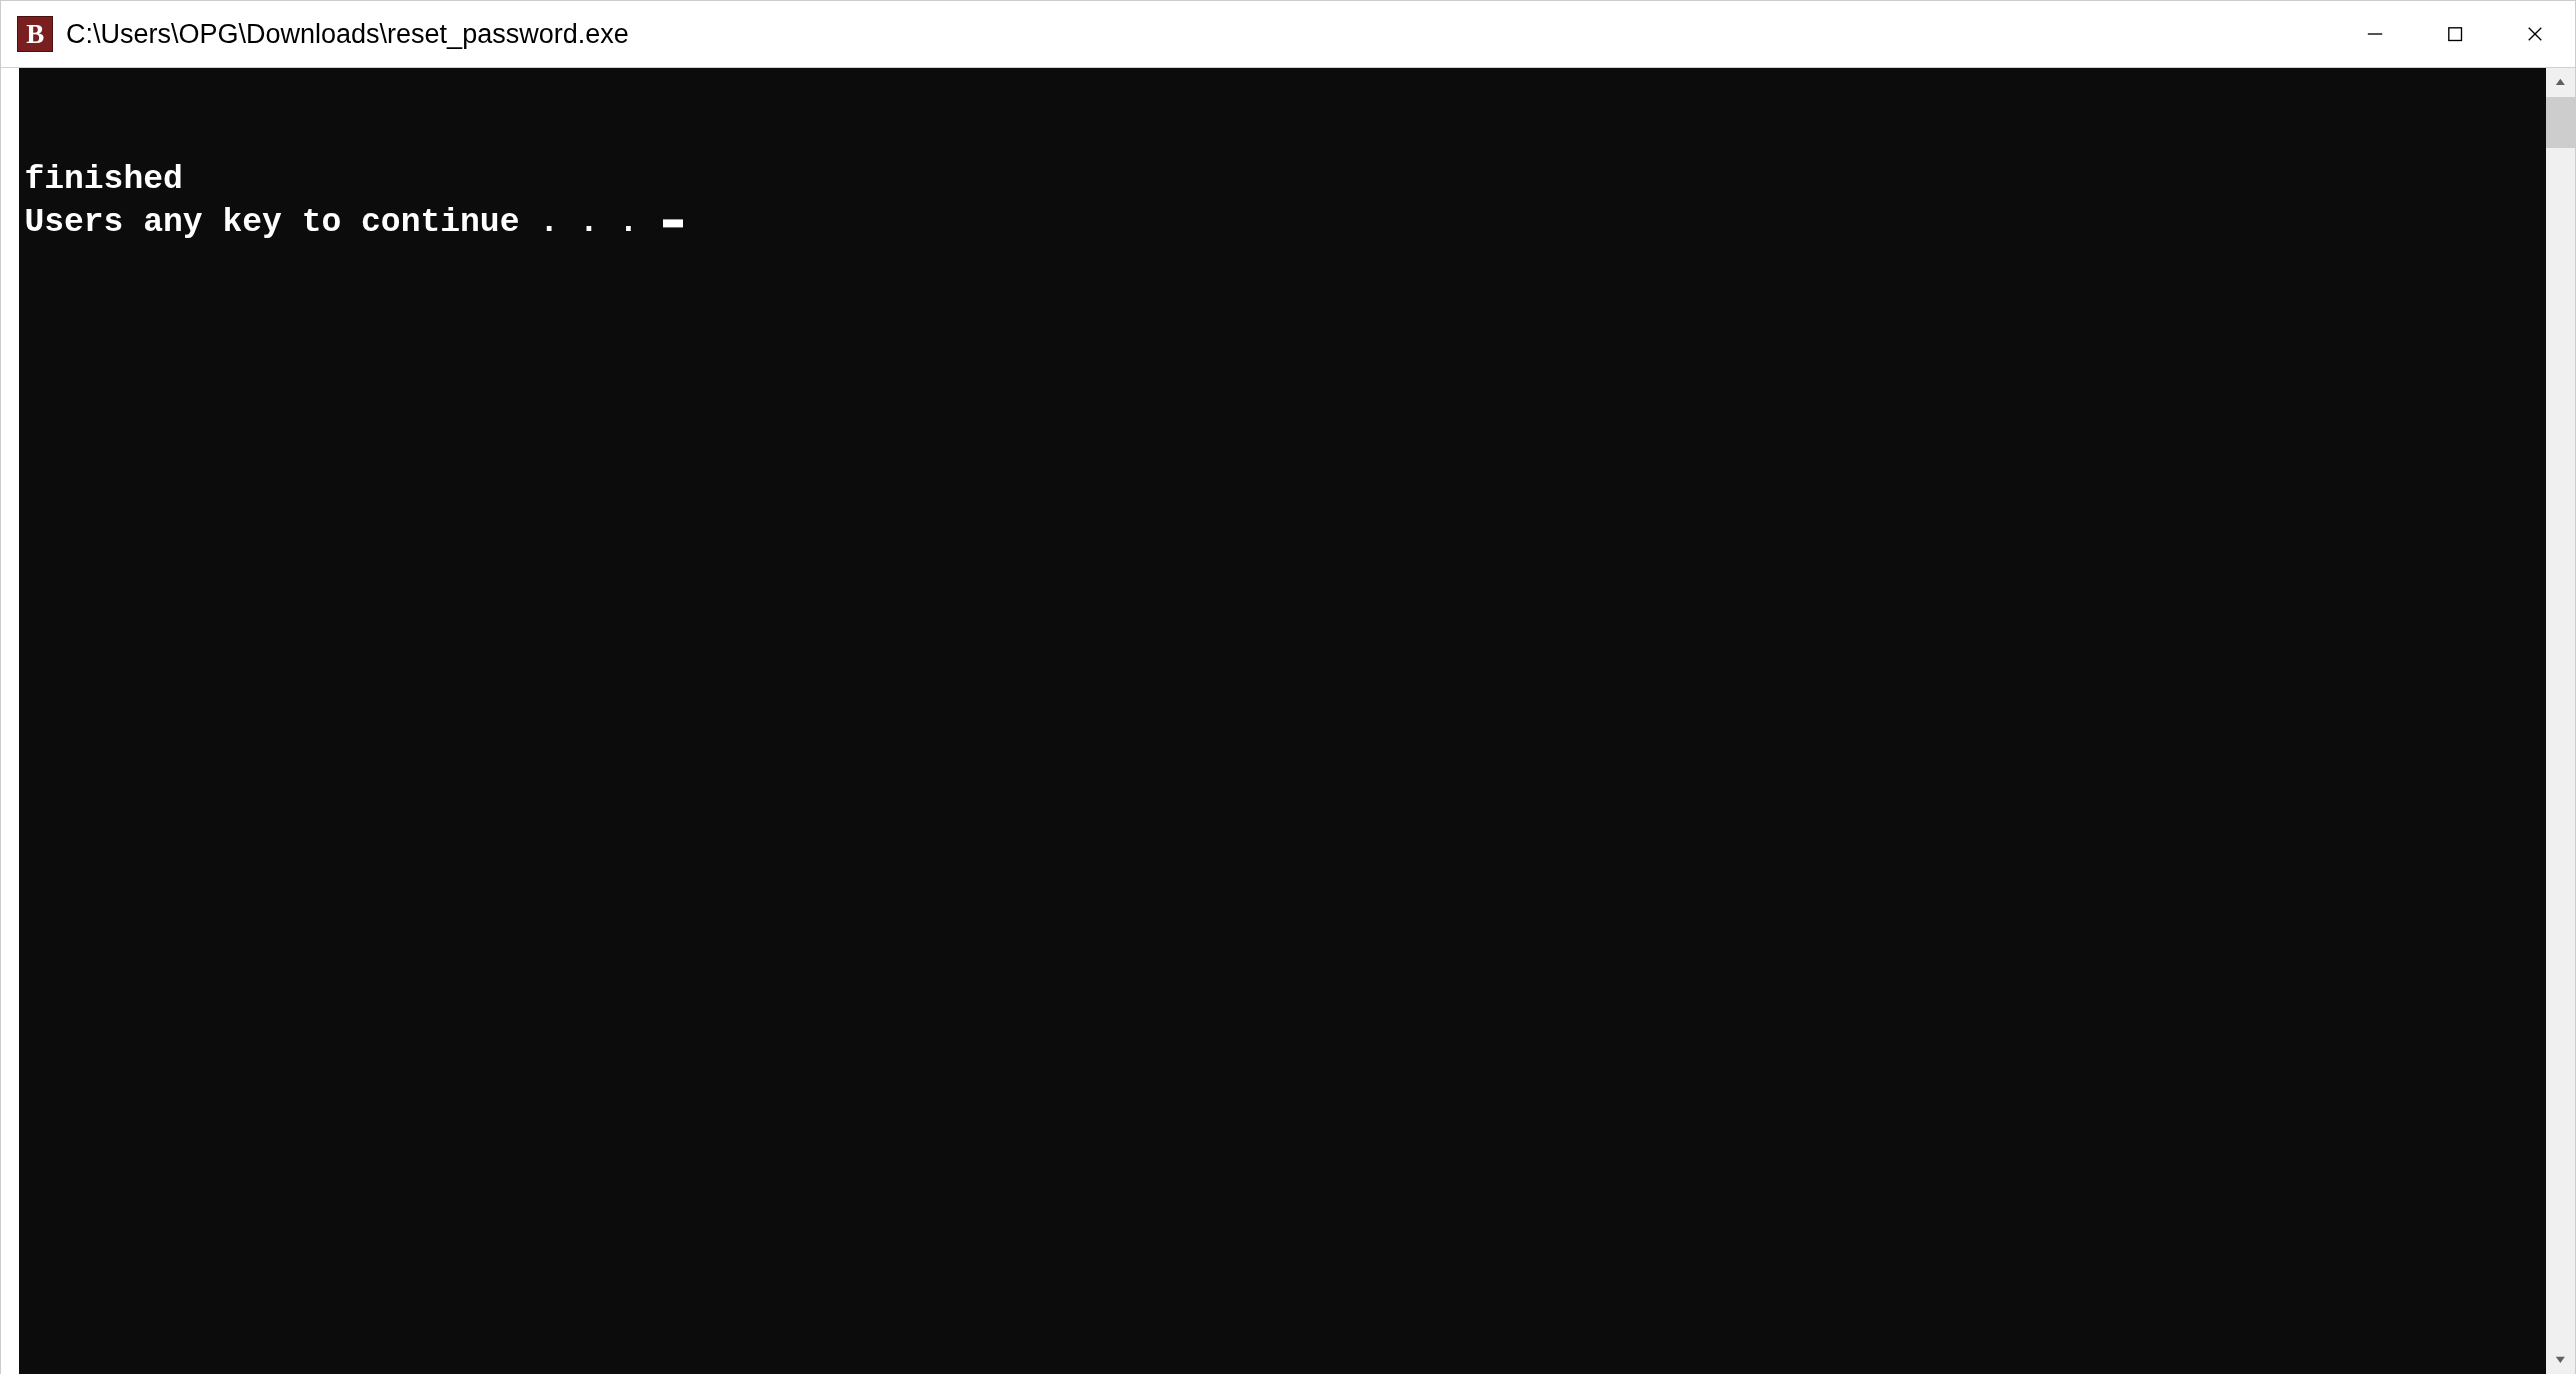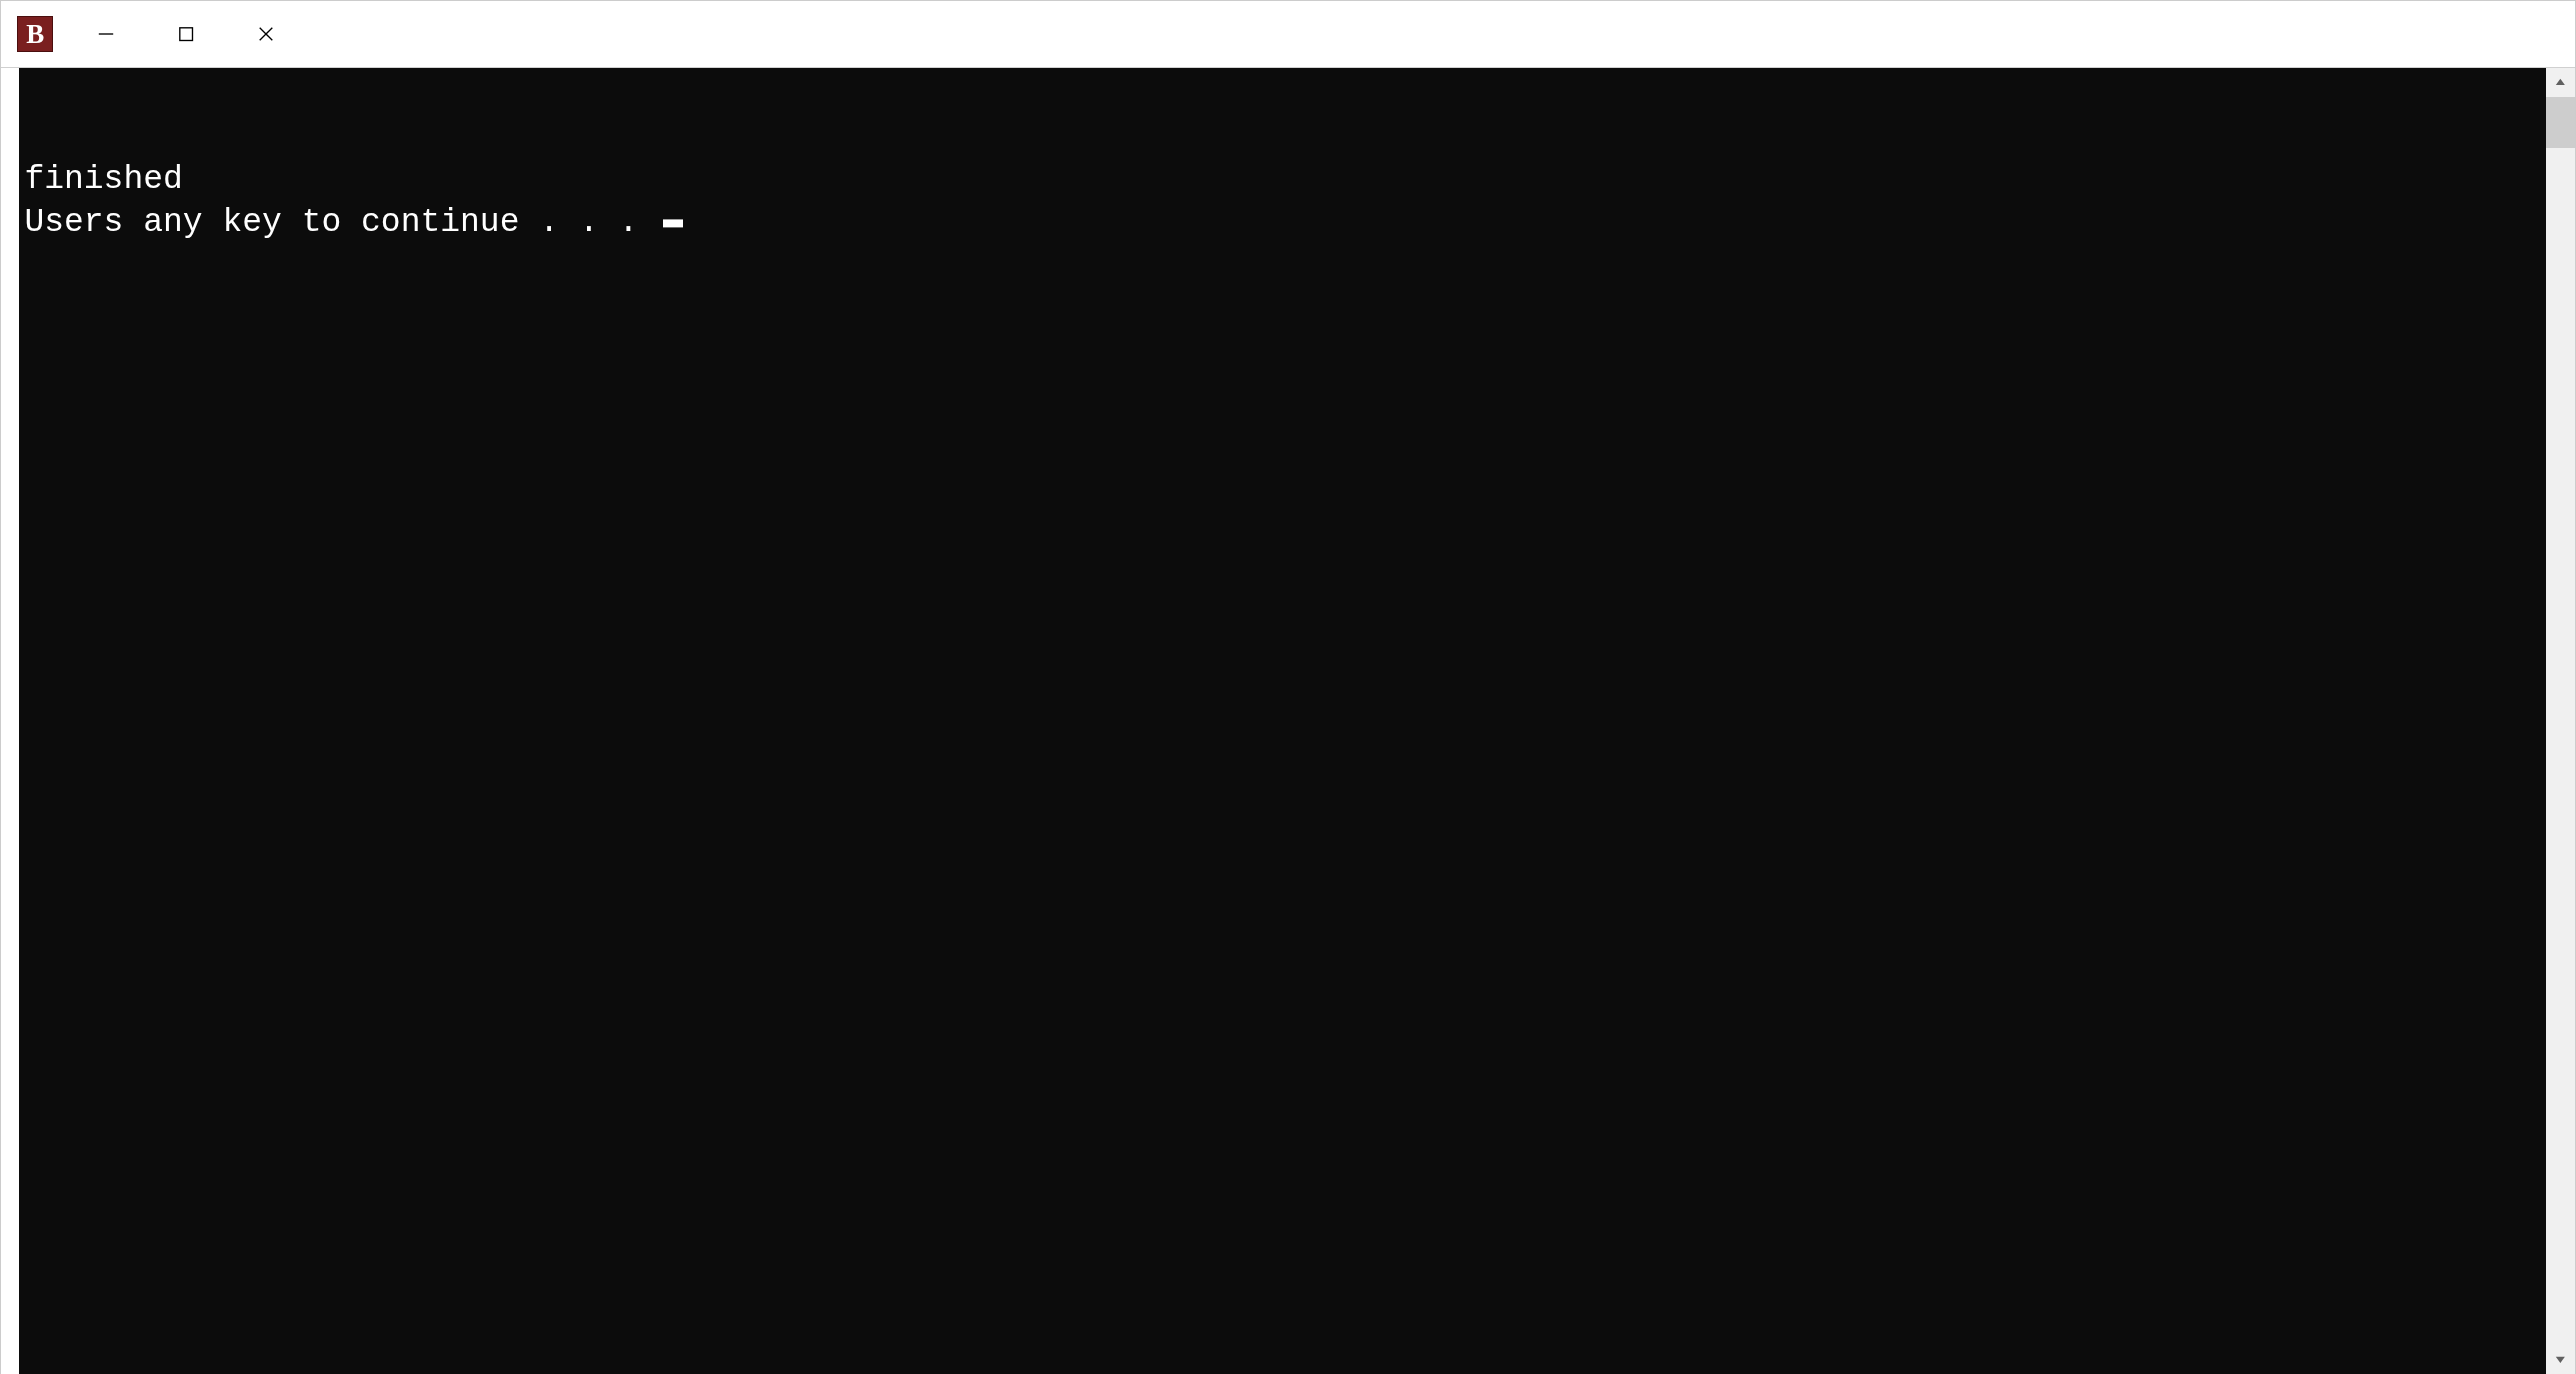"C:\Users\OPG\Downloads\reset_password.ex" div.title-text { html: none -> <div>C:\Users\OPG\Downloads\reset_password.exe</div> }
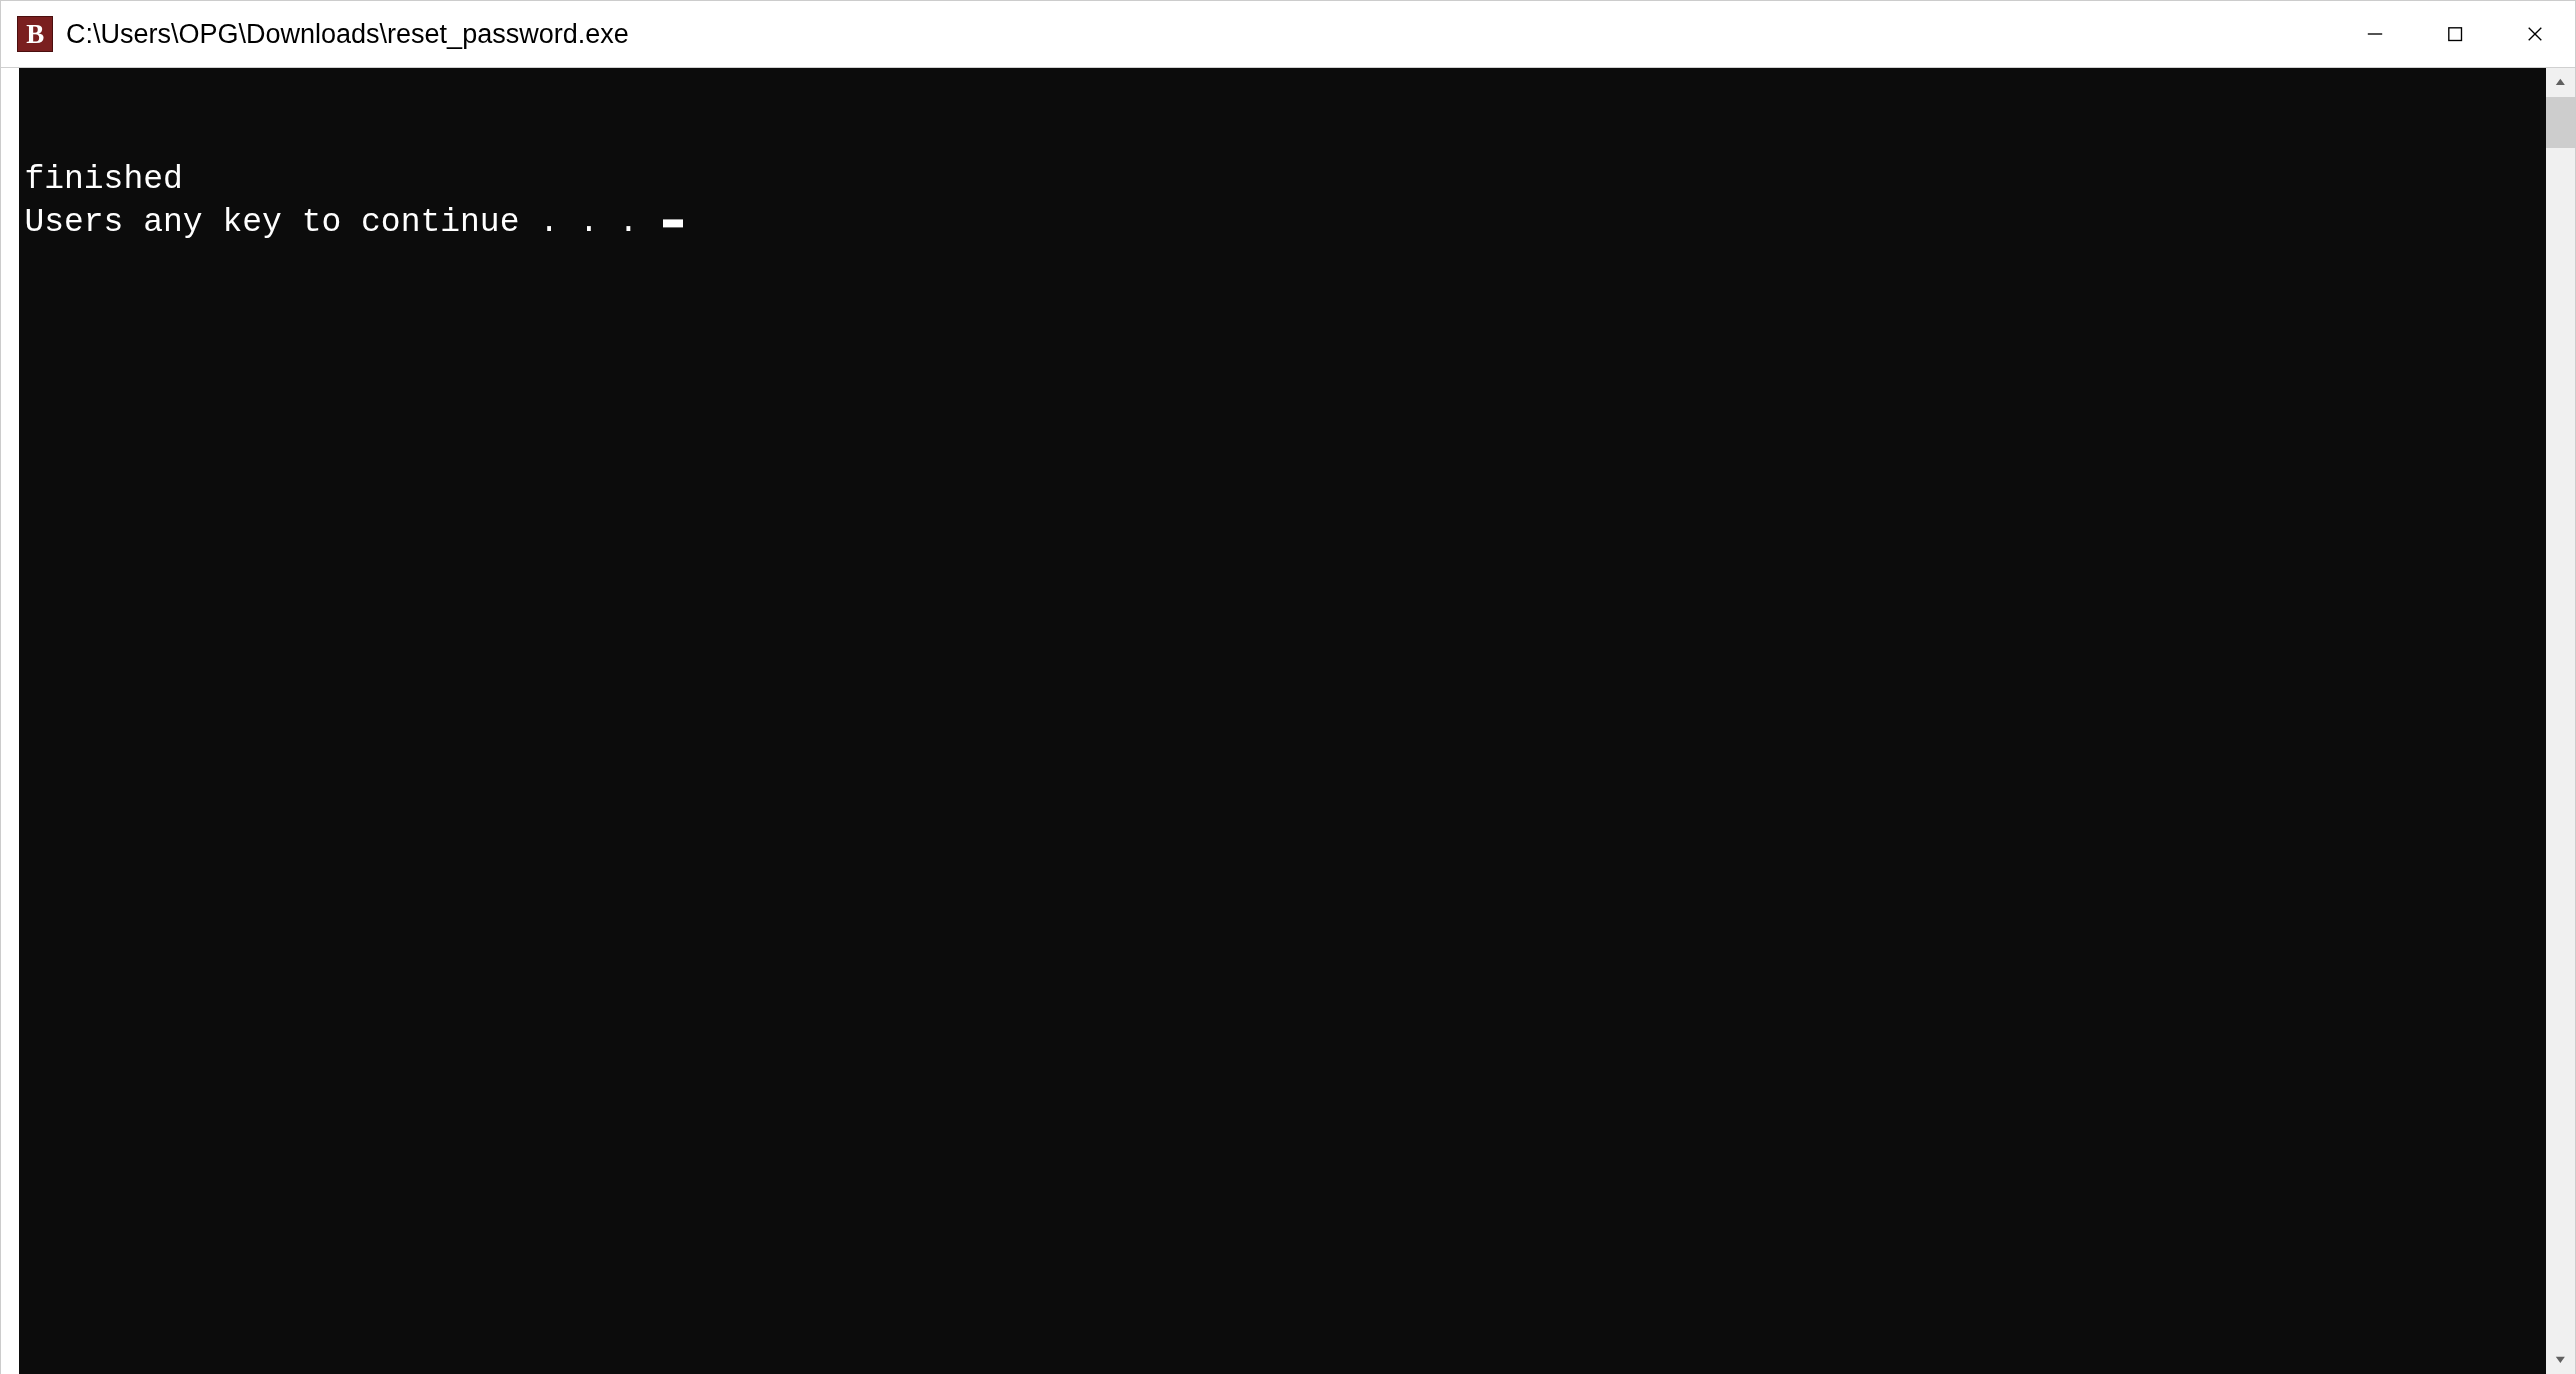"finished" .console-line { font-weight: none -> bold }
